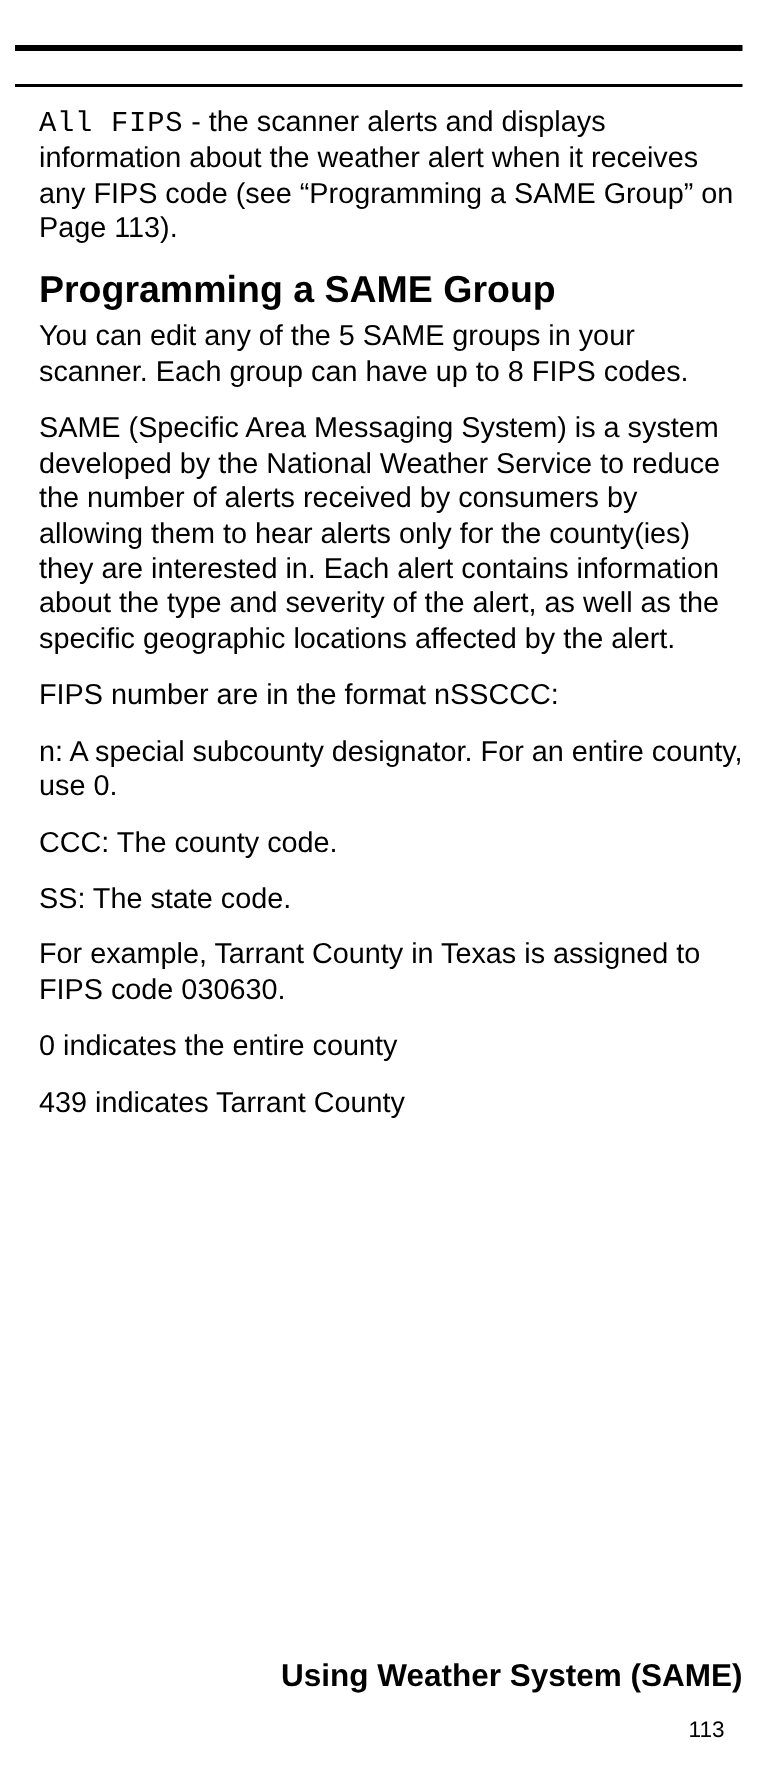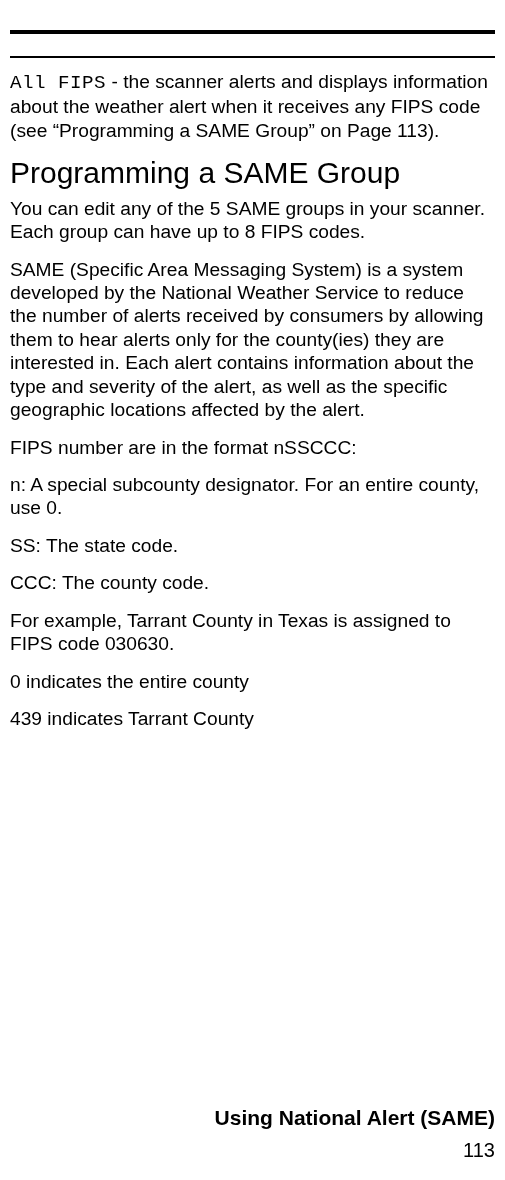"All FIPS - the scanner" .content { margin-left: none -> 16px }
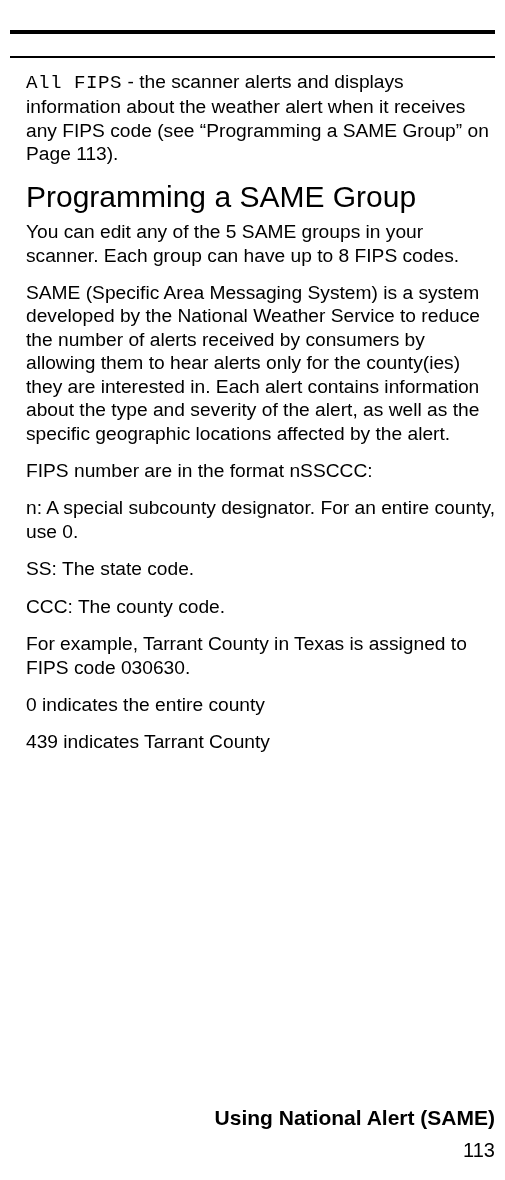"Programming a SAME Group" .heading { font-size: 30px -> 25px; font-weight: normal -> bold }
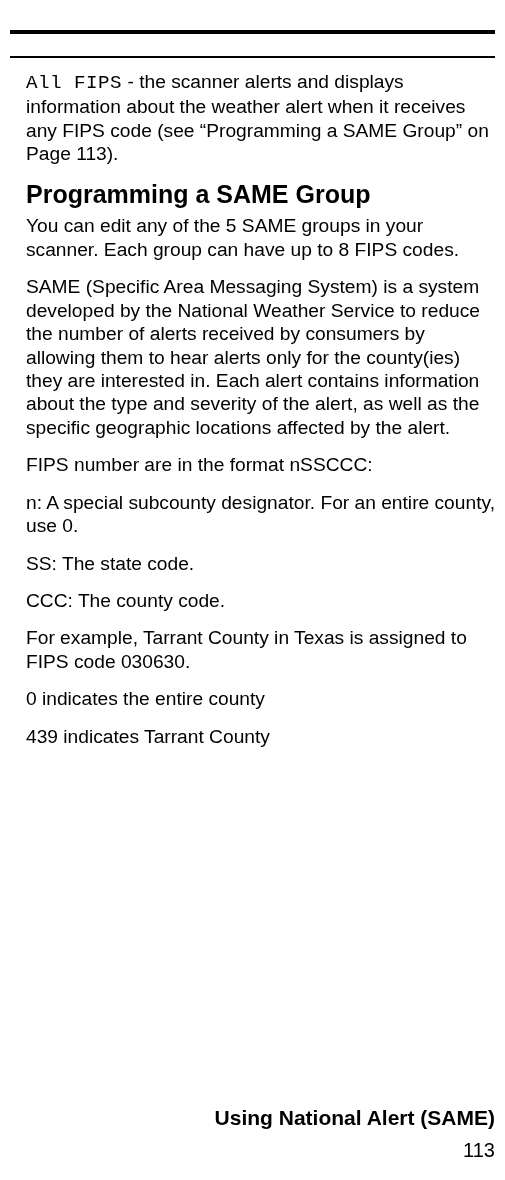"SS: The state code." p.para { order: before "CCC: The county code." -> after "CCC: The county code." }
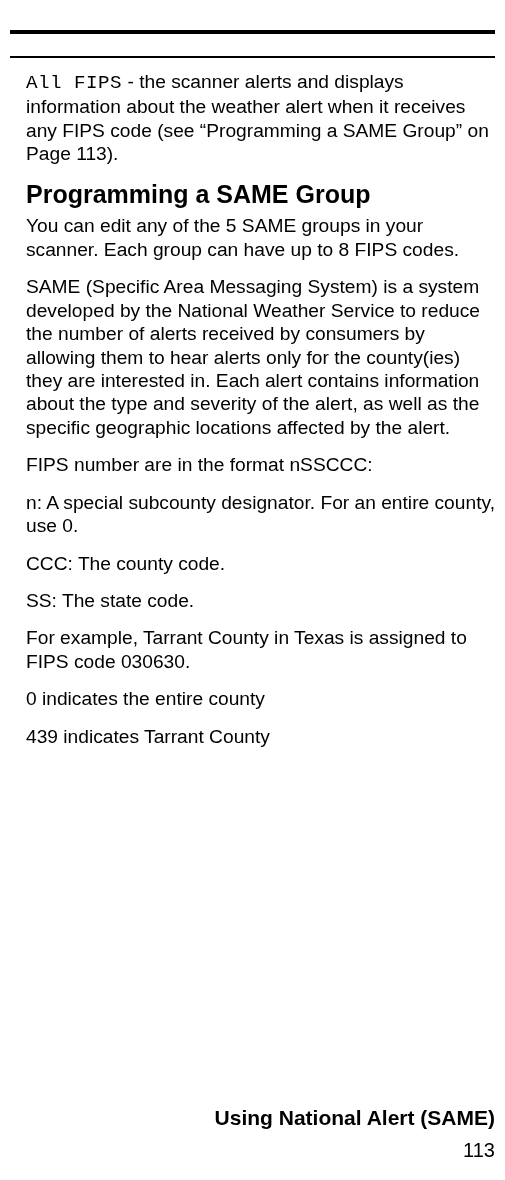"Using National Alert (SAME)" div.footer-title { text: National Alert -> Weather System }
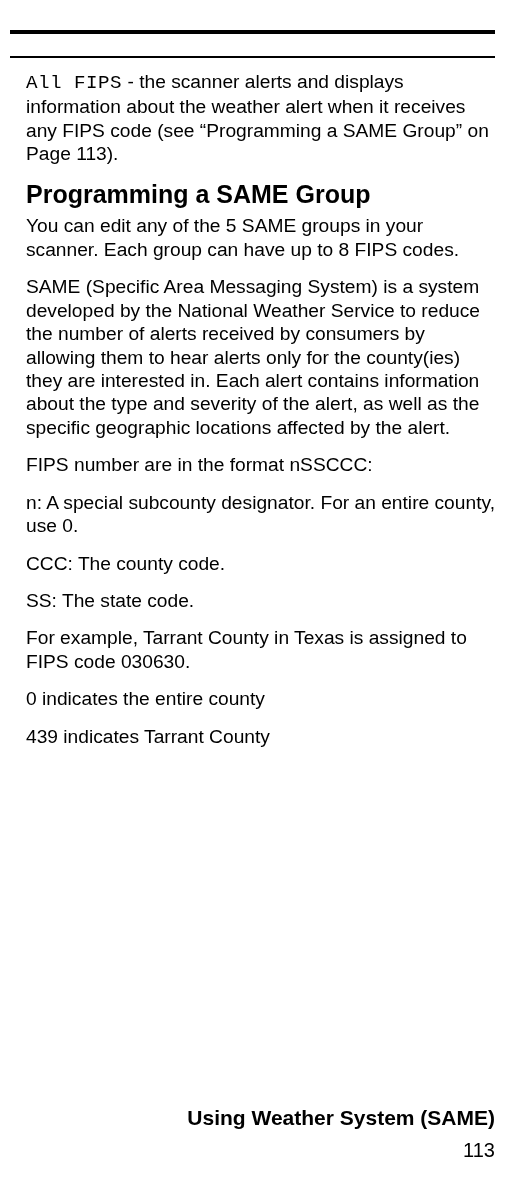"113" .page-num { font-size: 20px -> 15px; right: 10px -> 22px }
